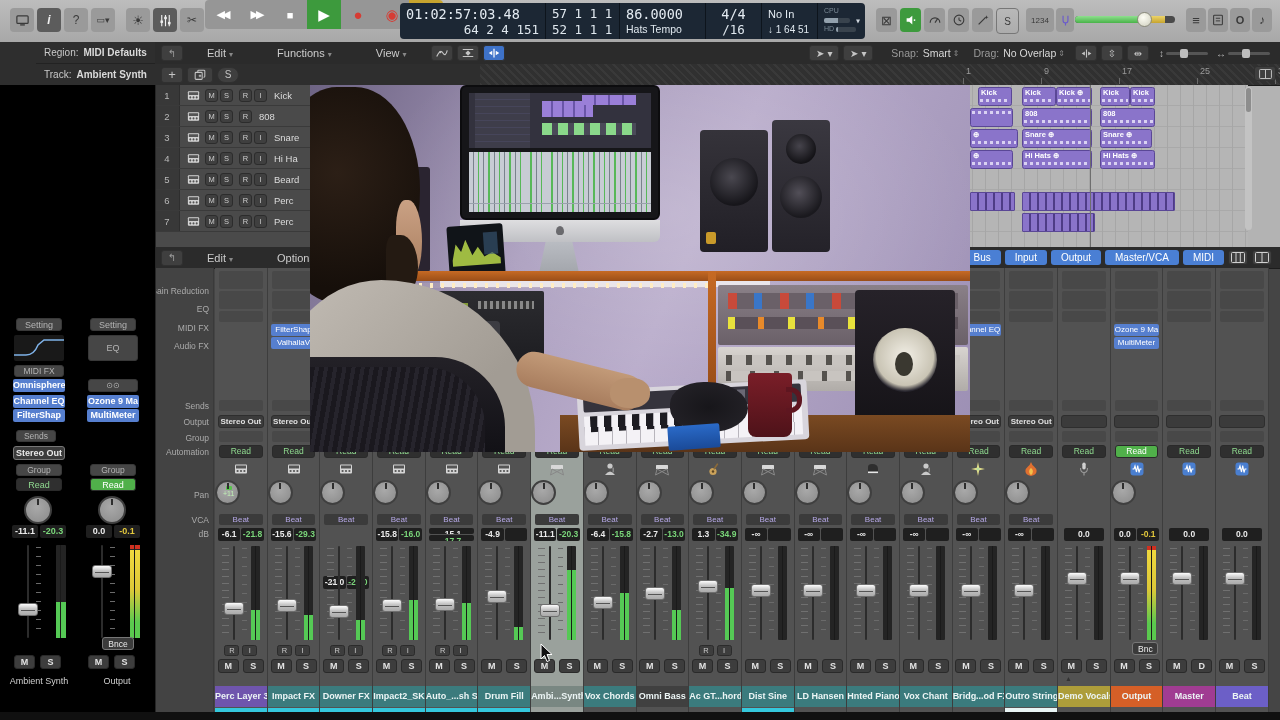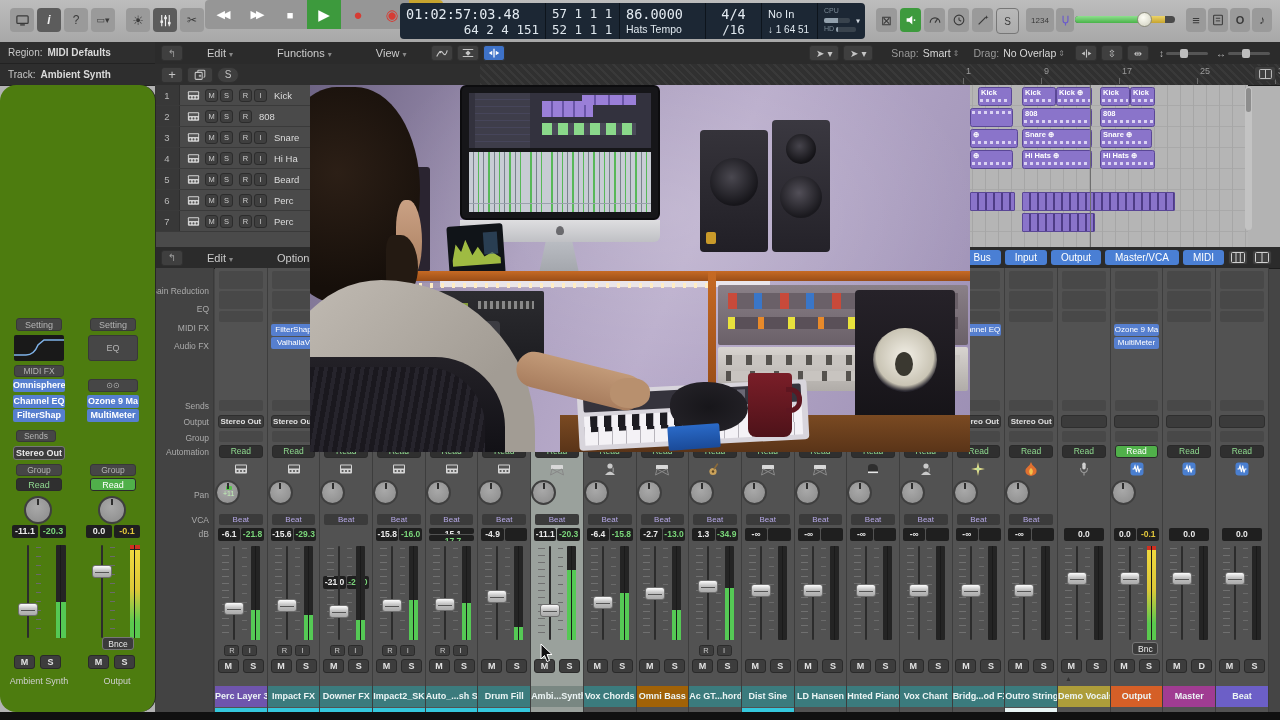"Region:" .insp-head { padding-left: none -> 36px }
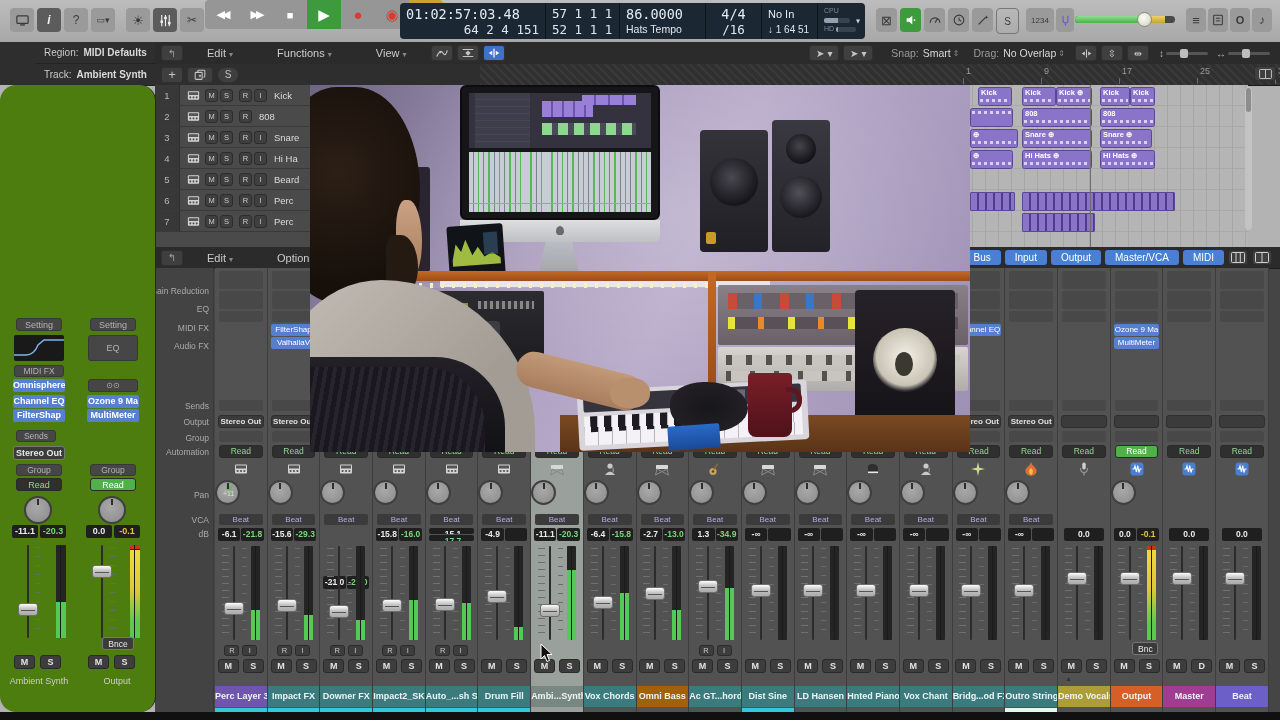"Setting" .insp { background: #4d7c0f -> #000000; border-radius: 16px -> none }
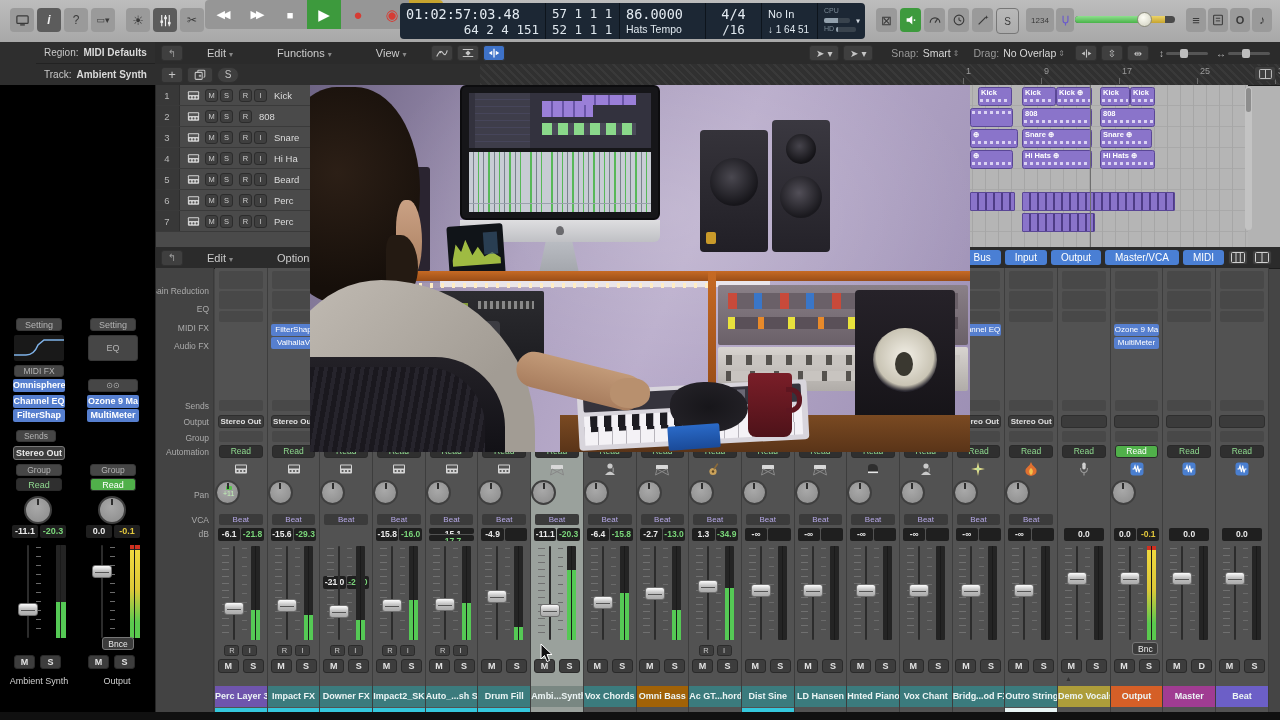"Omni Bass" div.sname { background: #a16207 -> #404040 }
